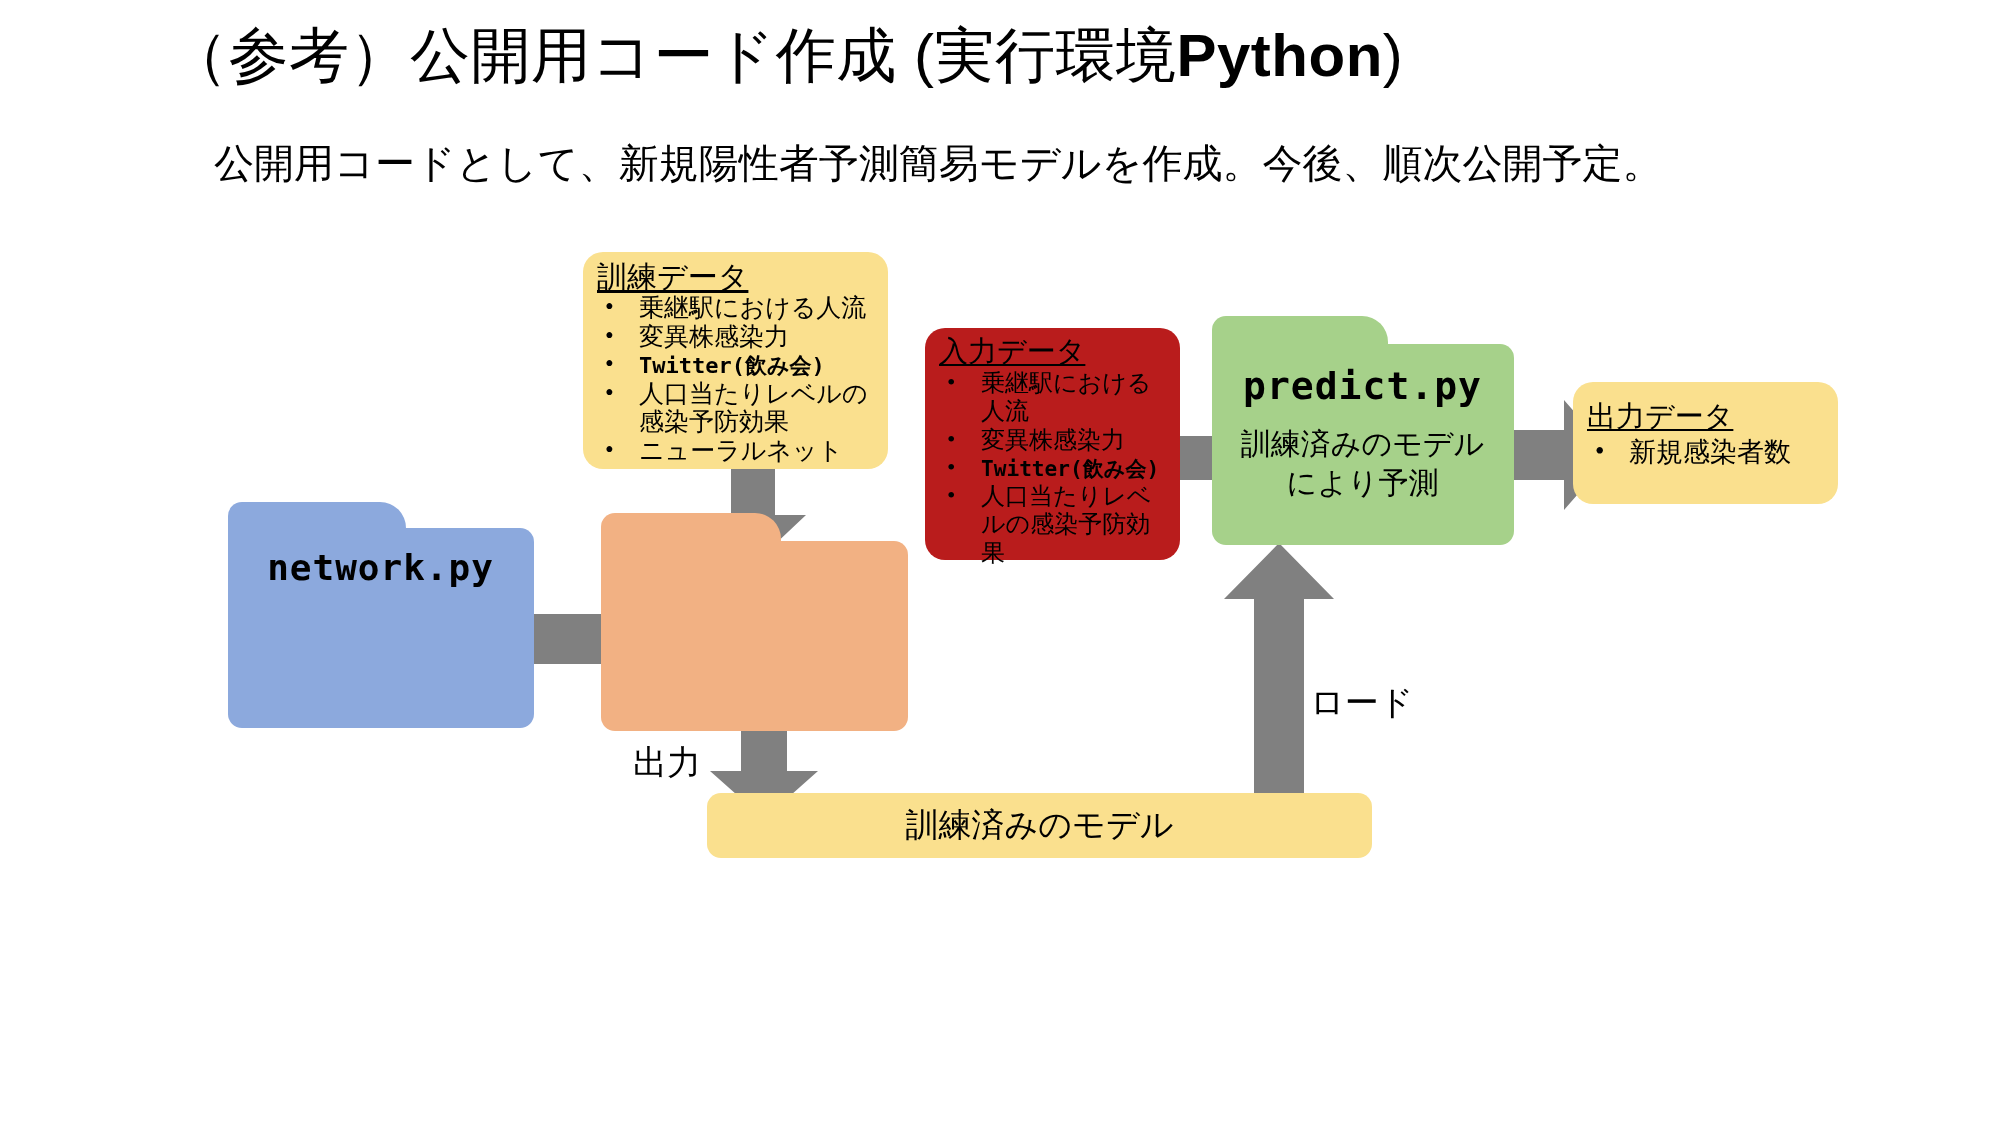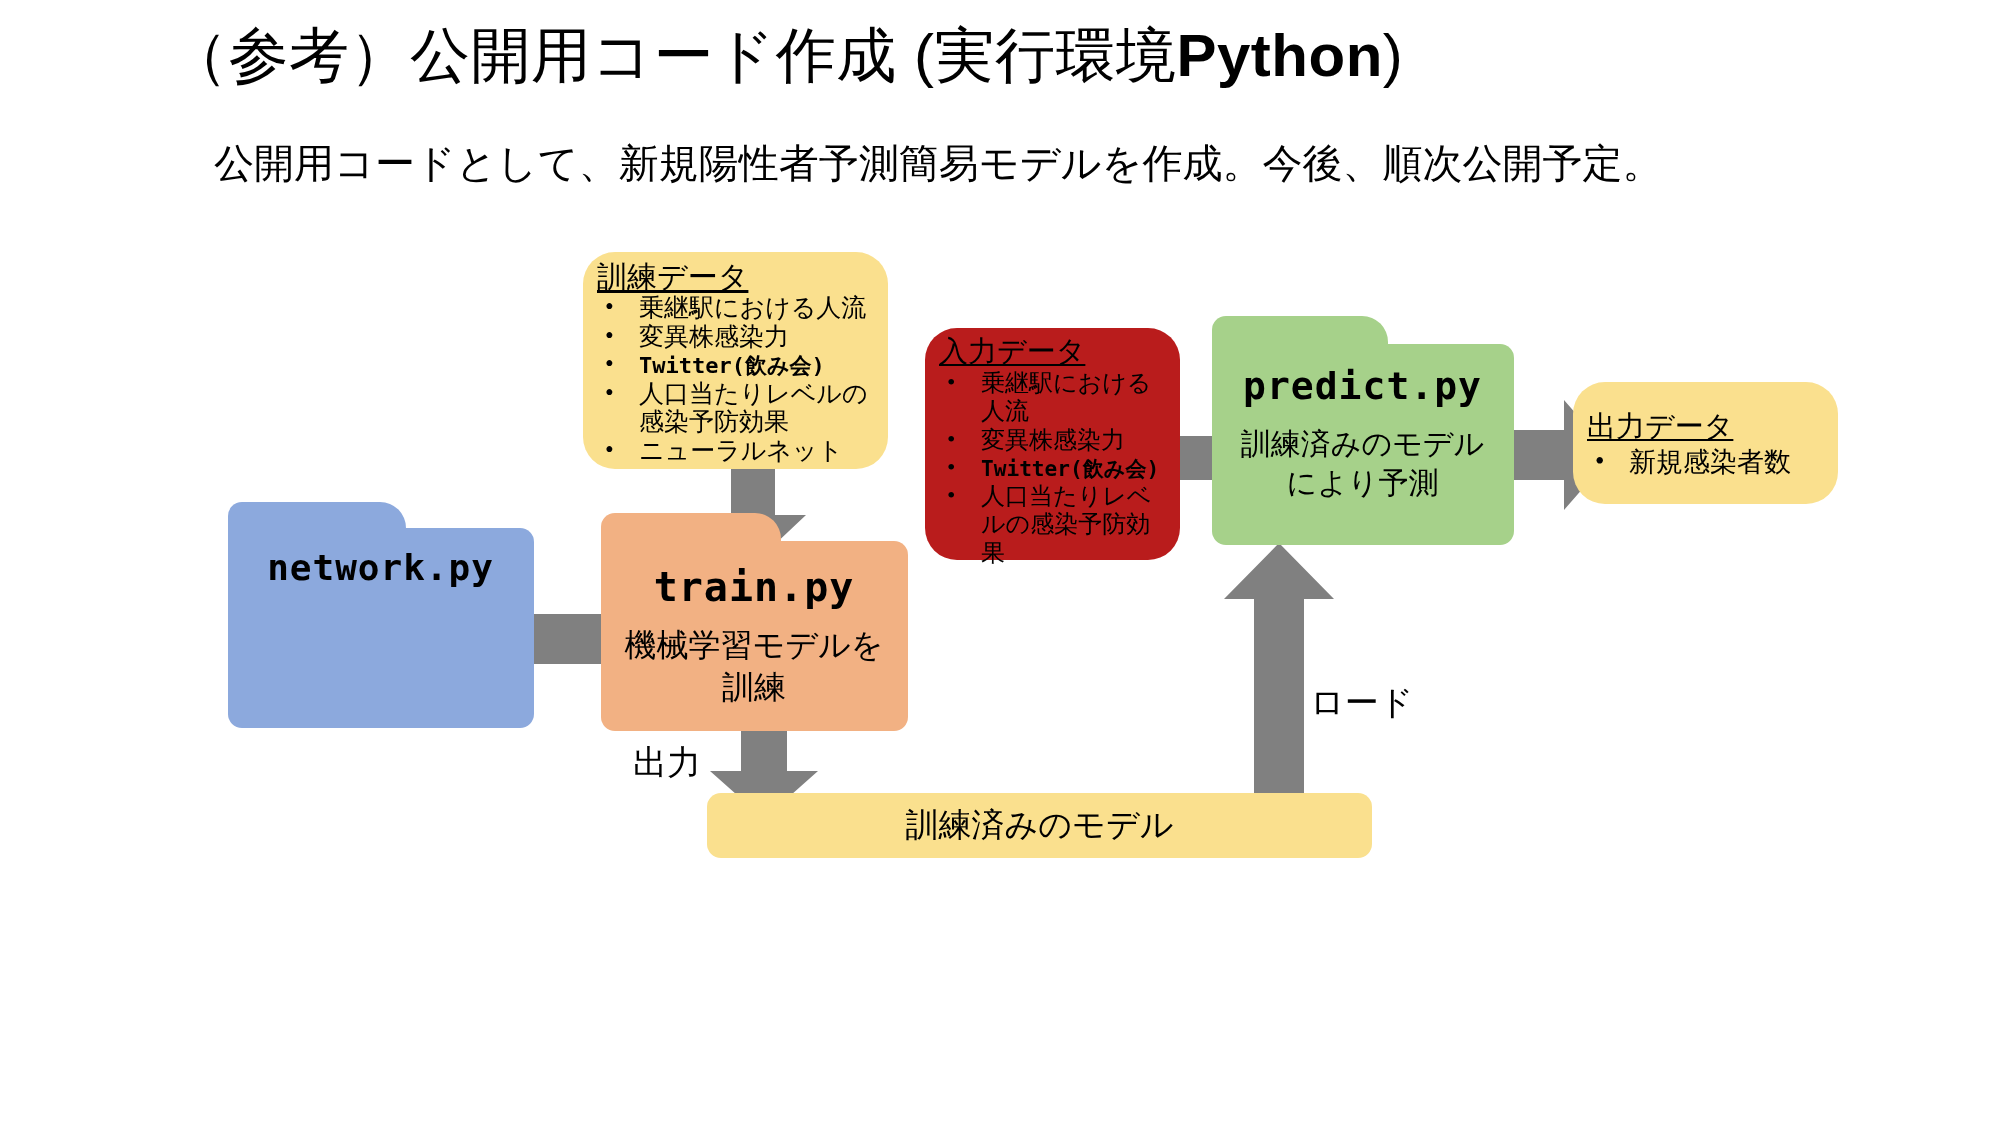"訓練データ" .data-box { border-radius: 32px -> 20px }
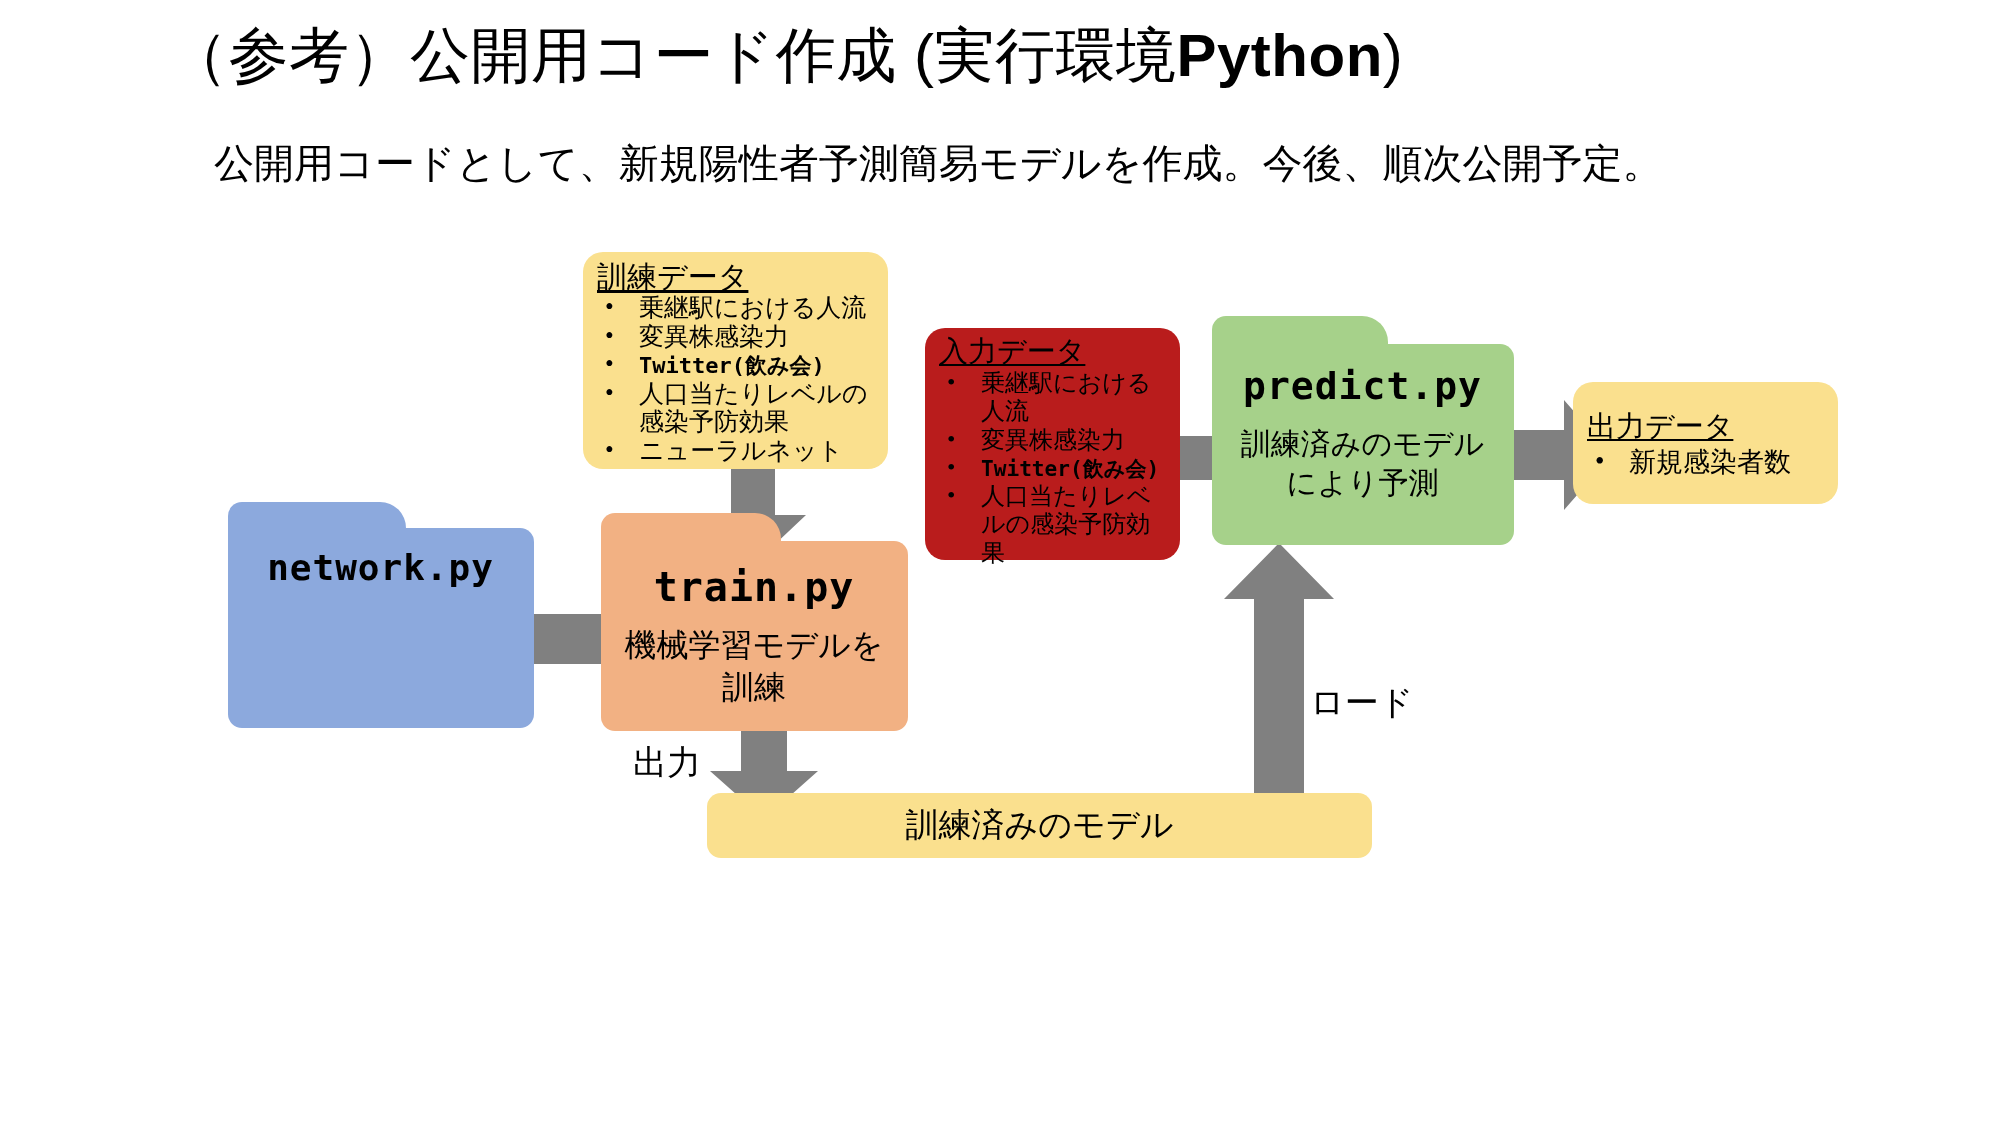"出力データ" div.data-box { padding-top: 28px -> 18px }
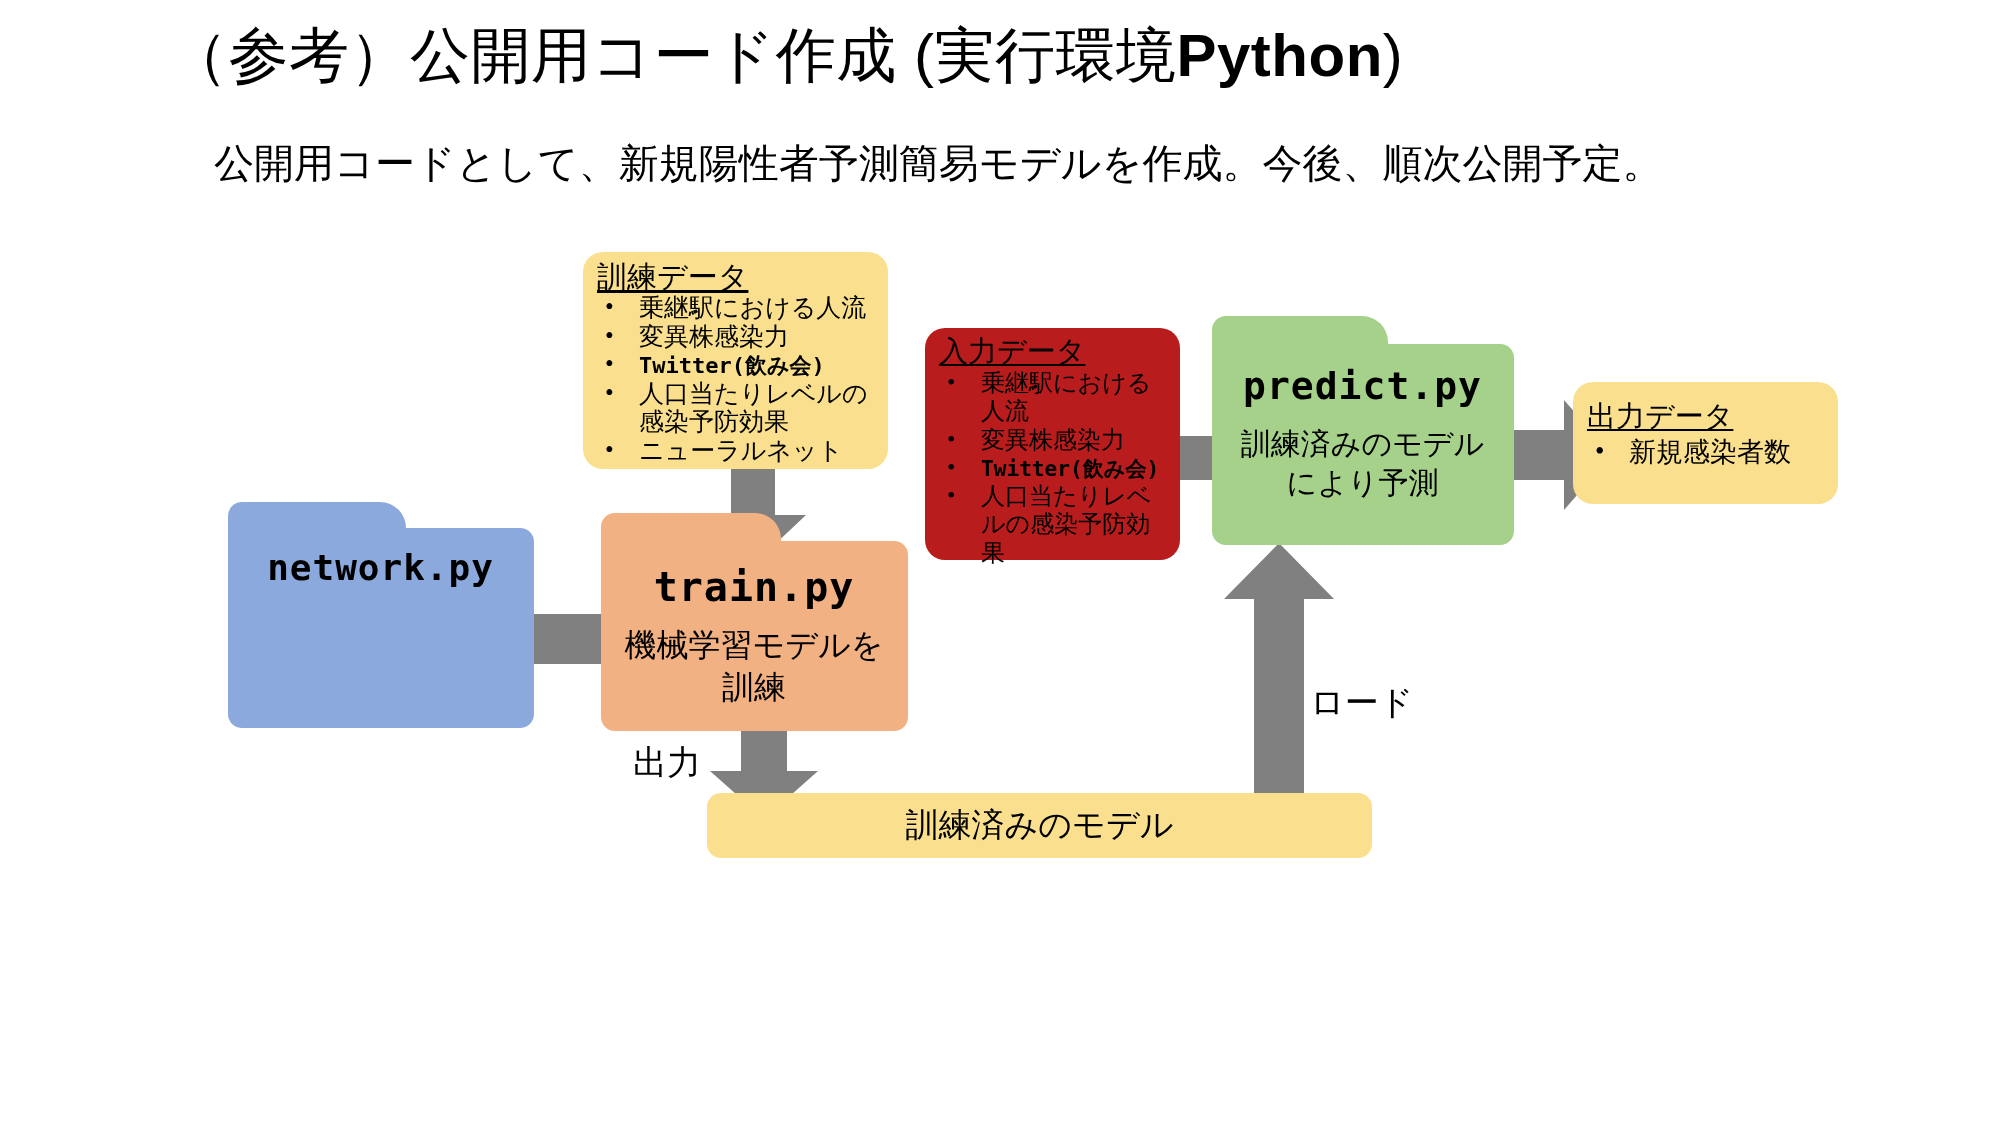"train.py" div.folder-content { html: <div> <div>train.py</div> <div>機械学習モデルを 訓練</div> </div> -> none }
